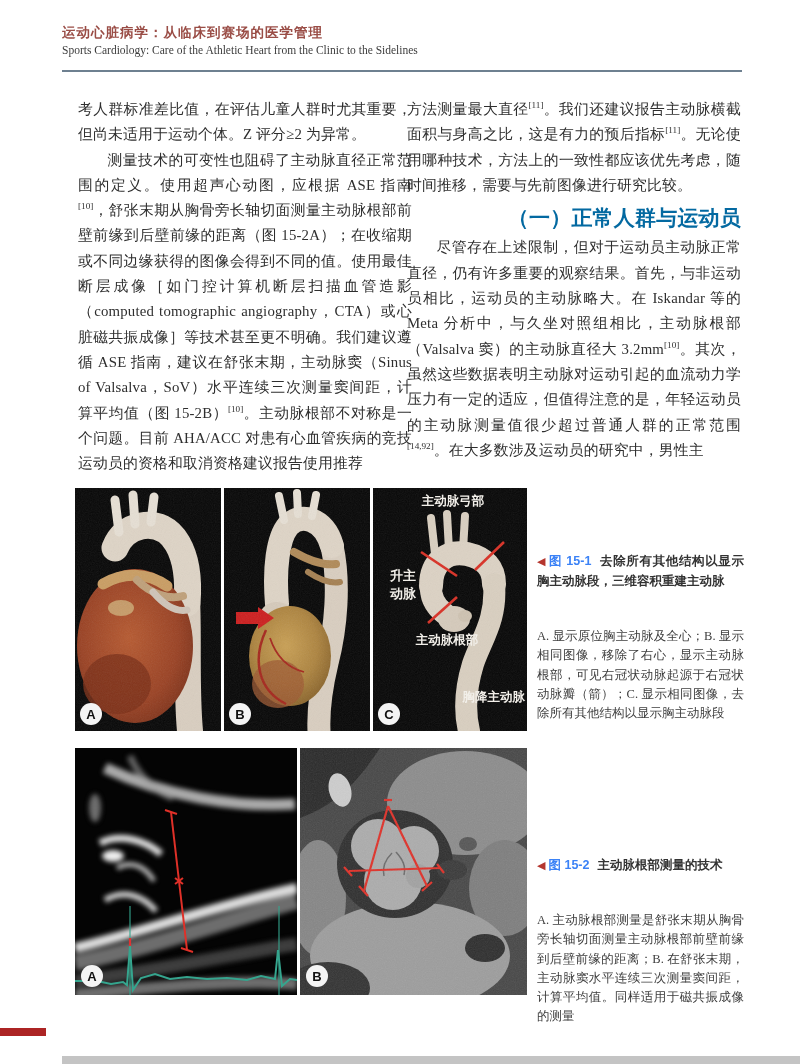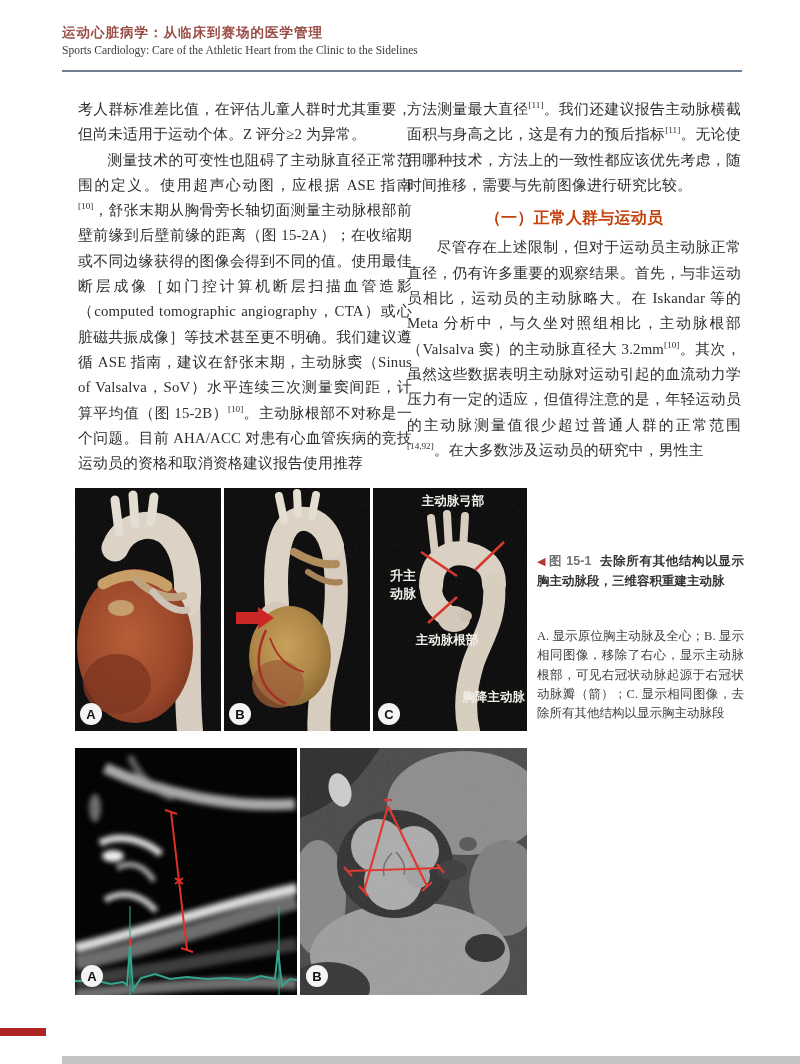"（一）正常人群与运动员" .sec-head { color: #c2410c -> #0369a1; font-size: 16px -> 21px; text-align: center -> right }
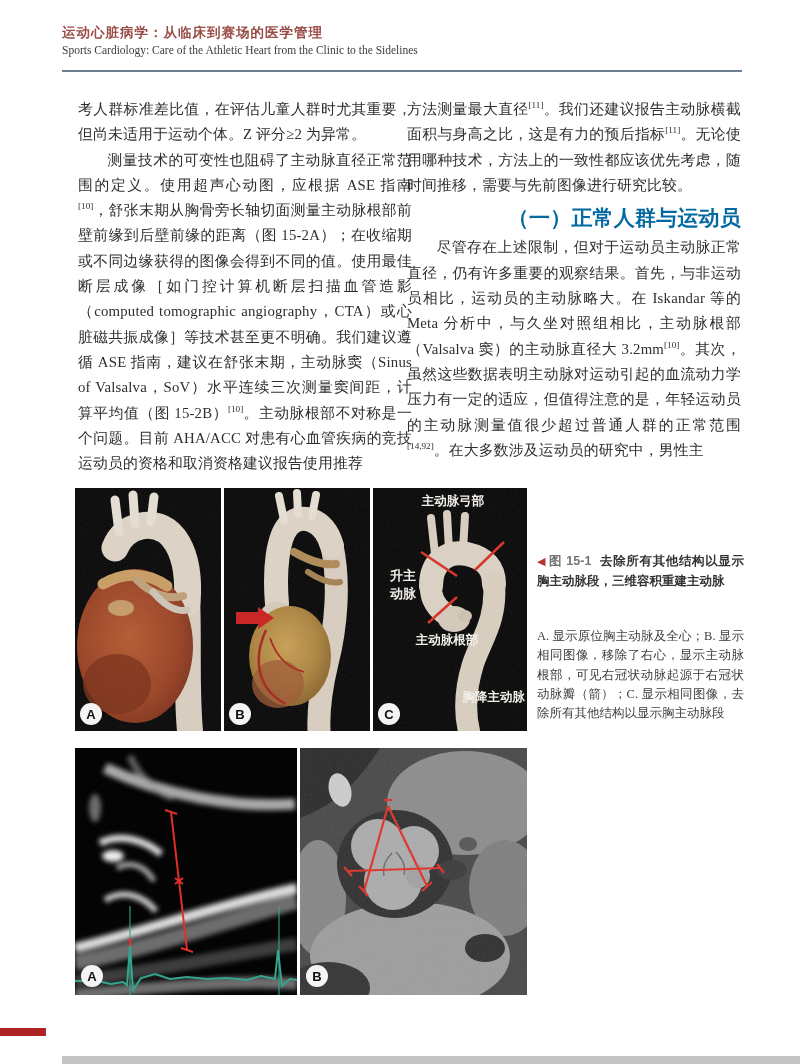"图 15-1" .cap-label { color: #737373 -> #3b82f6 }
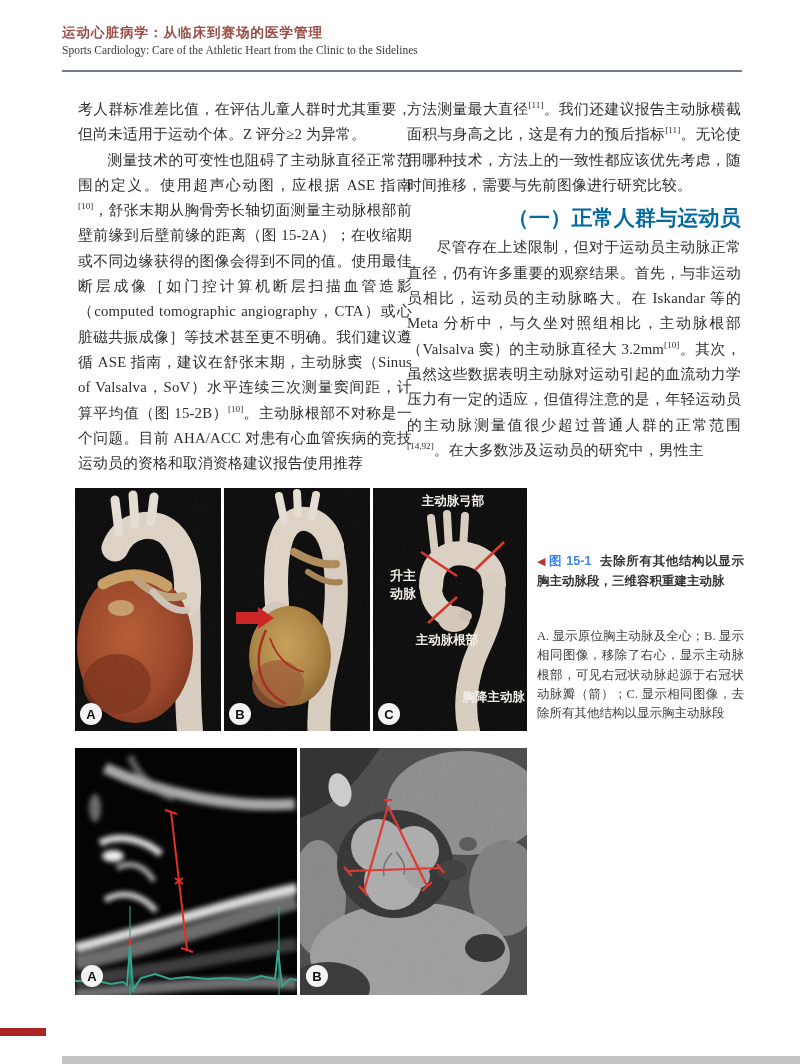"◀ 图 15-2 主动脉根部测量的技术" div.fig-caption { html: none -> <div> <div> <span>◀</span><span>图 15-2</span><span>主动脉根部测量的技术</span> </div> <div>A. 主动脉根部测量是舒张末期从胸骨旁长轴切面测量主动脉根部前壁前缘到后壁前缘的距离；B. 在舒张末期，主动脉窦水平连续三次测量窦间距，计算平均值。同样适用于磁共振成像的测量</div> </div> }
